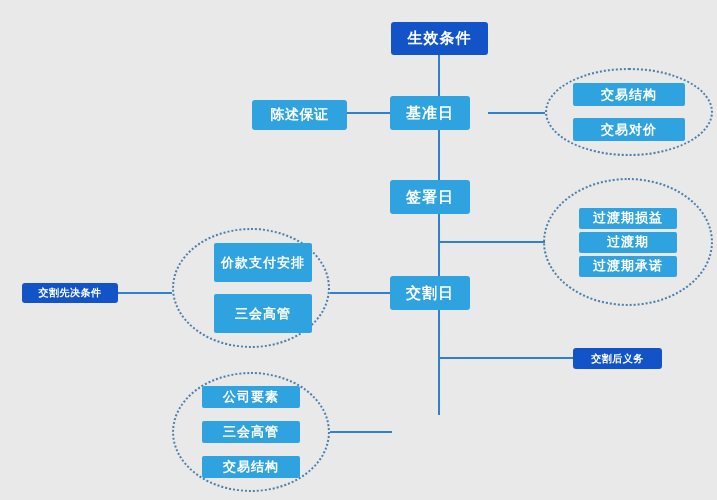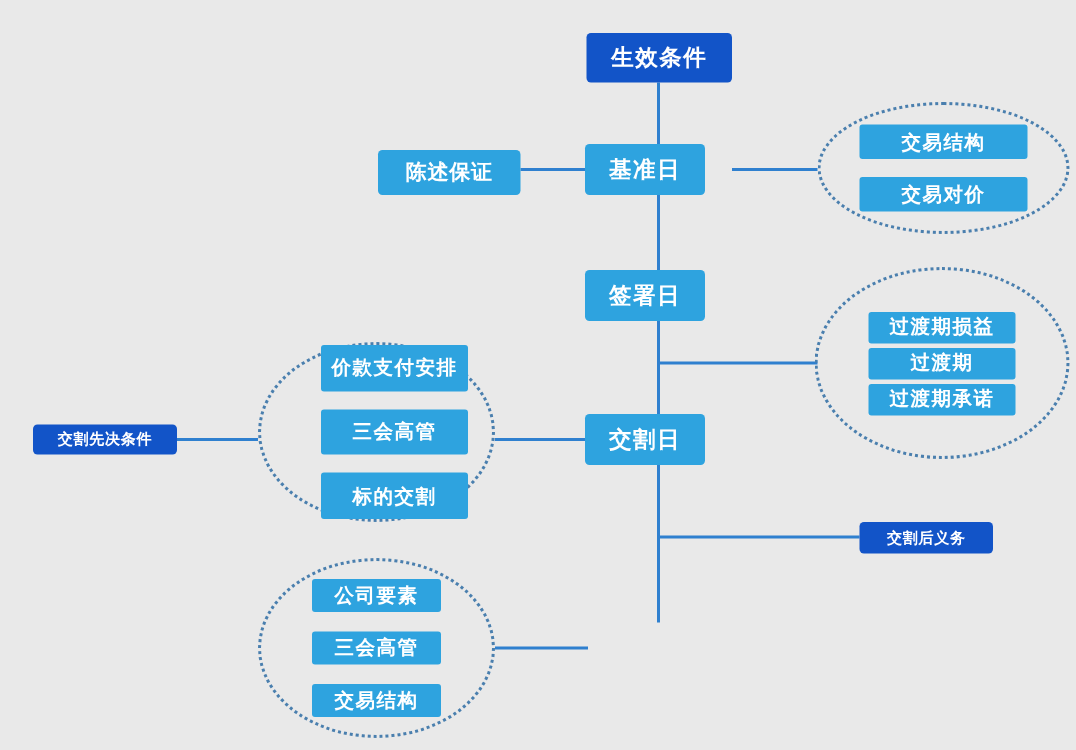"标的交割" div.chip { html: <div>标的交割</div> -> none }
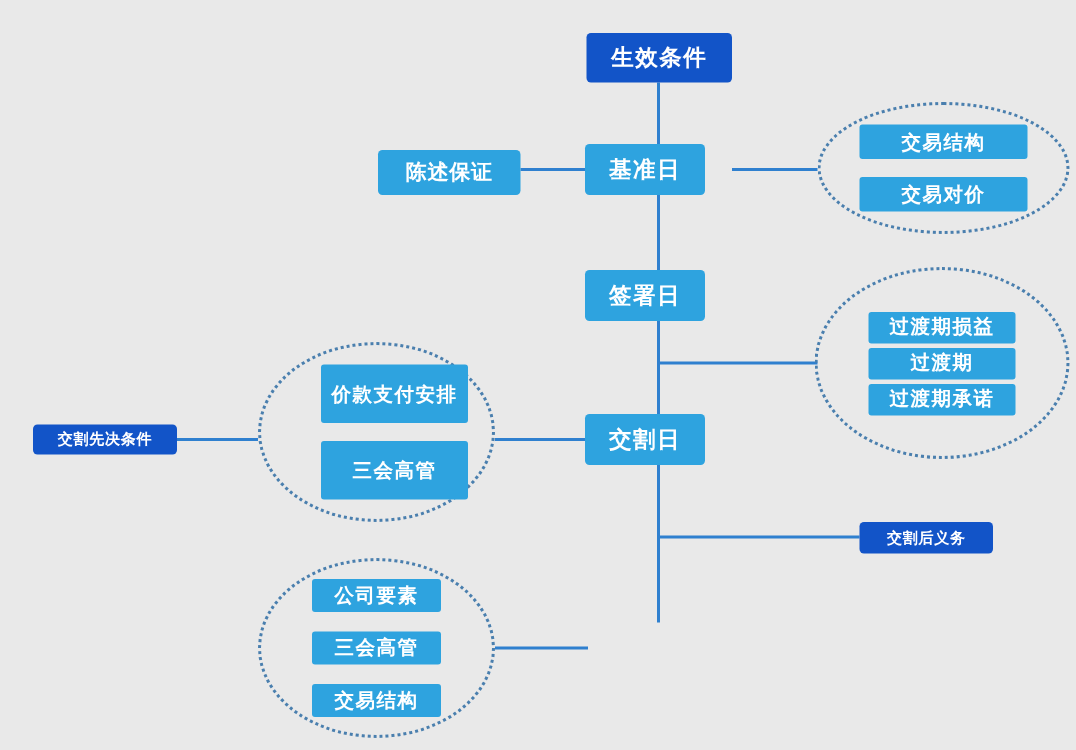"公司要素" .e-governance .chip { width: 86px -> 98px }
